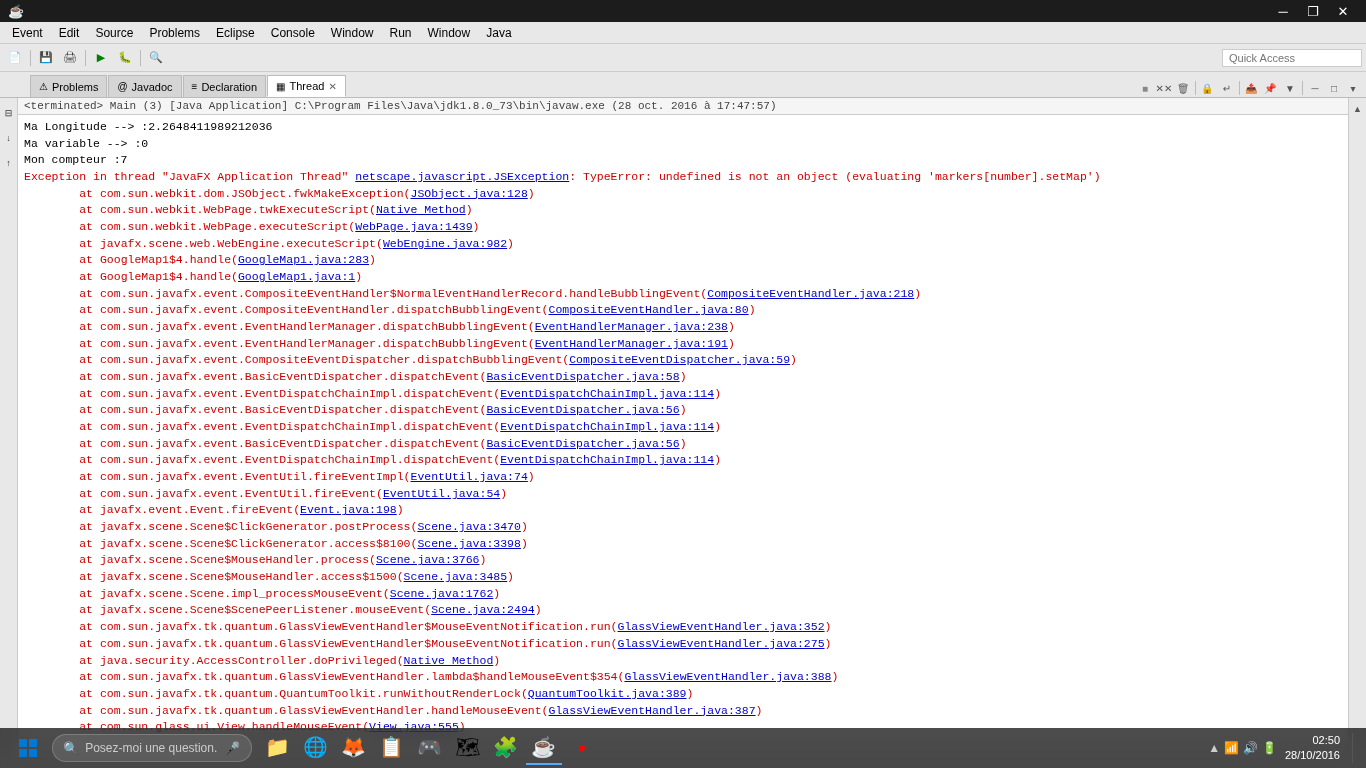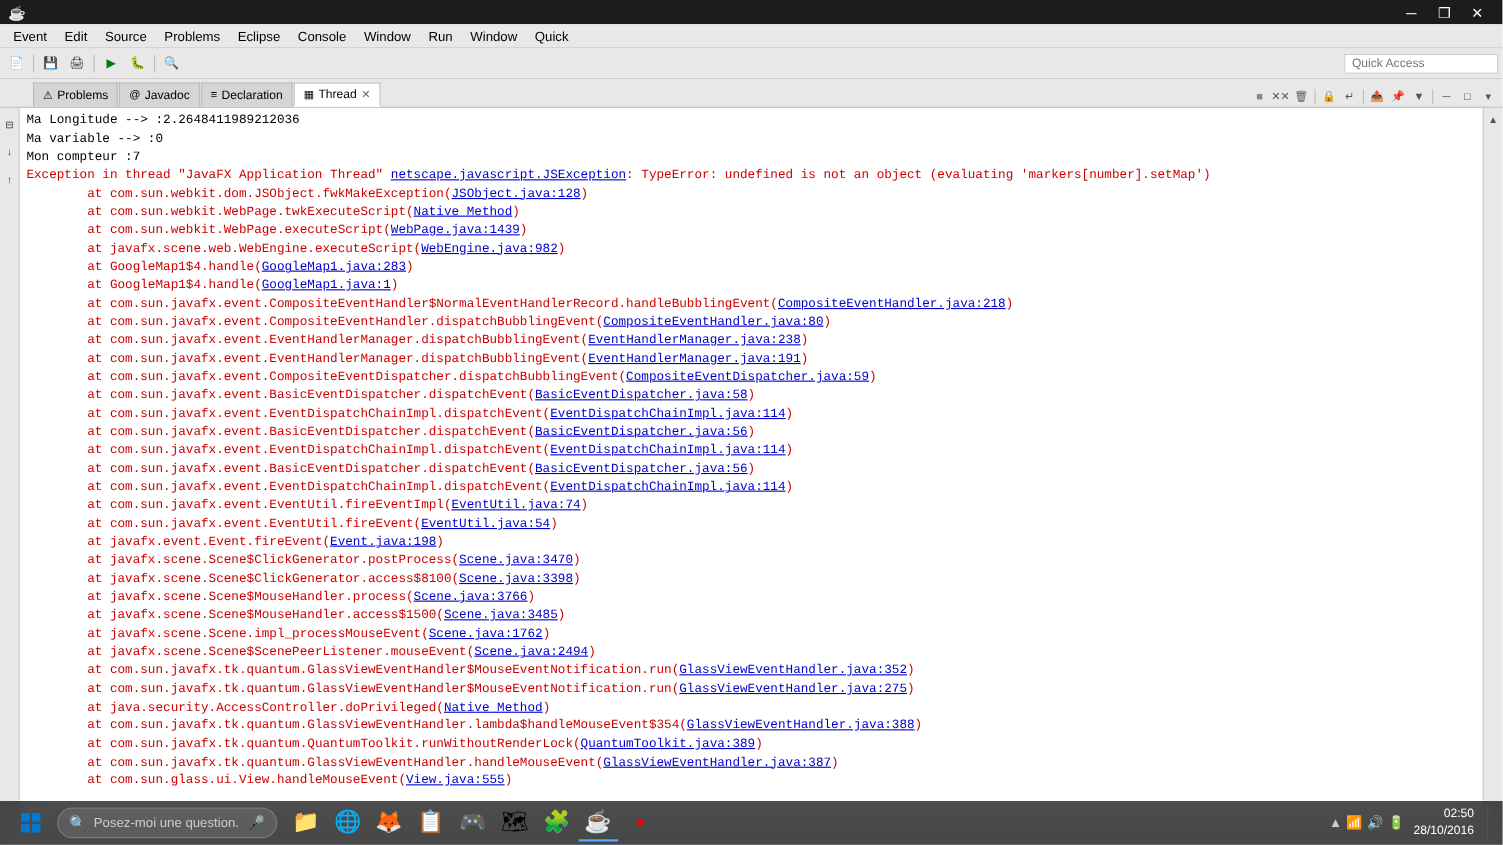"Quick" span.menu-item { text: Quick -> Java }
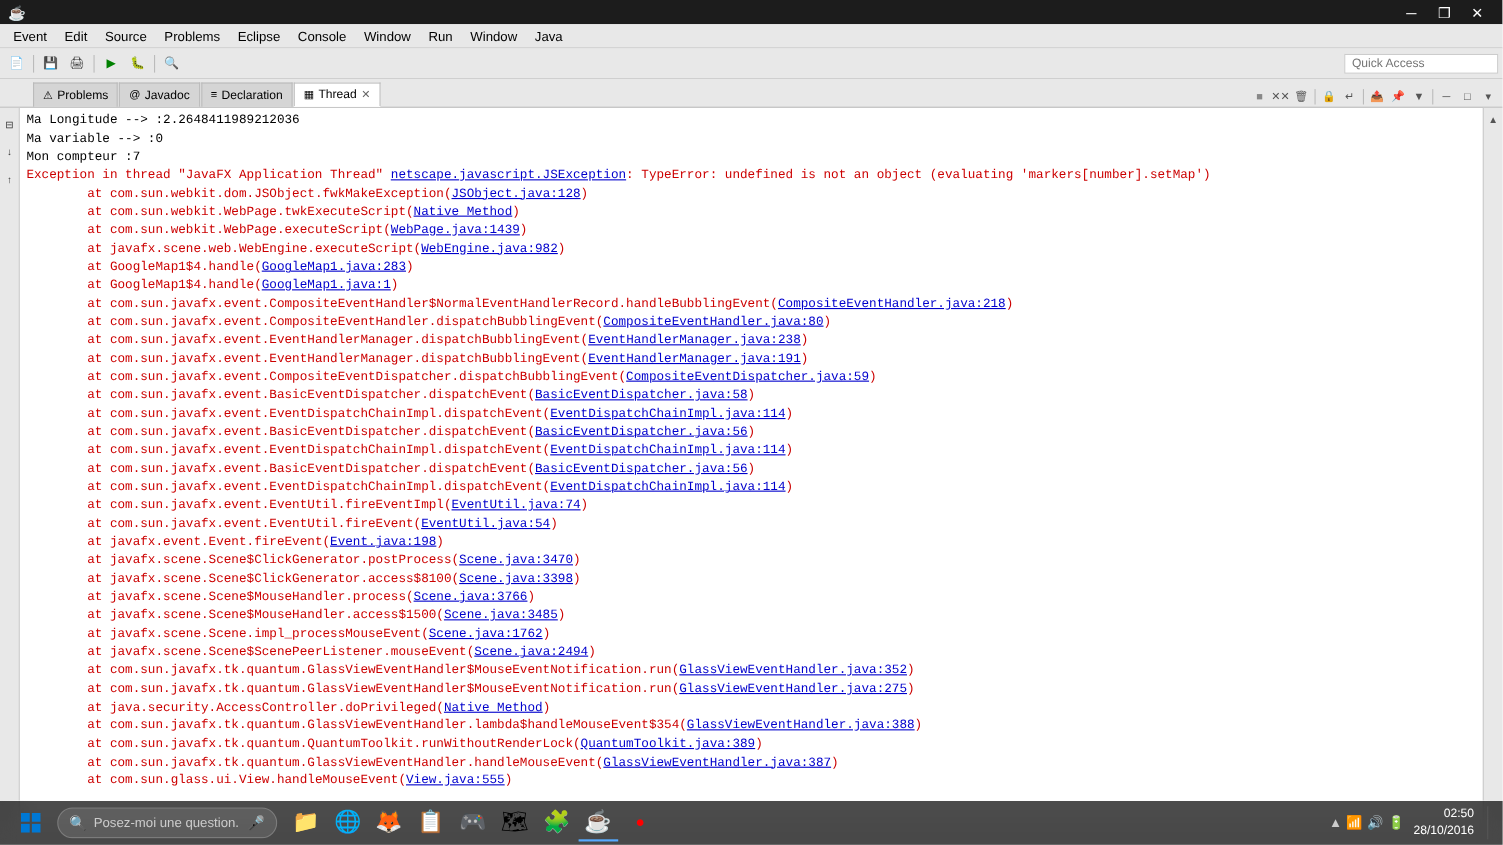"<terminated> Main (3) [Java Application]" div { html: none -> <div> <span>&lt;terminated&gt; Main (3) [Java Application] C:\Program Files\Java\jdk1.8.0_73\bin\javaw.exe (28 oct. 2016 à 17:47:57)</span> </div> }
